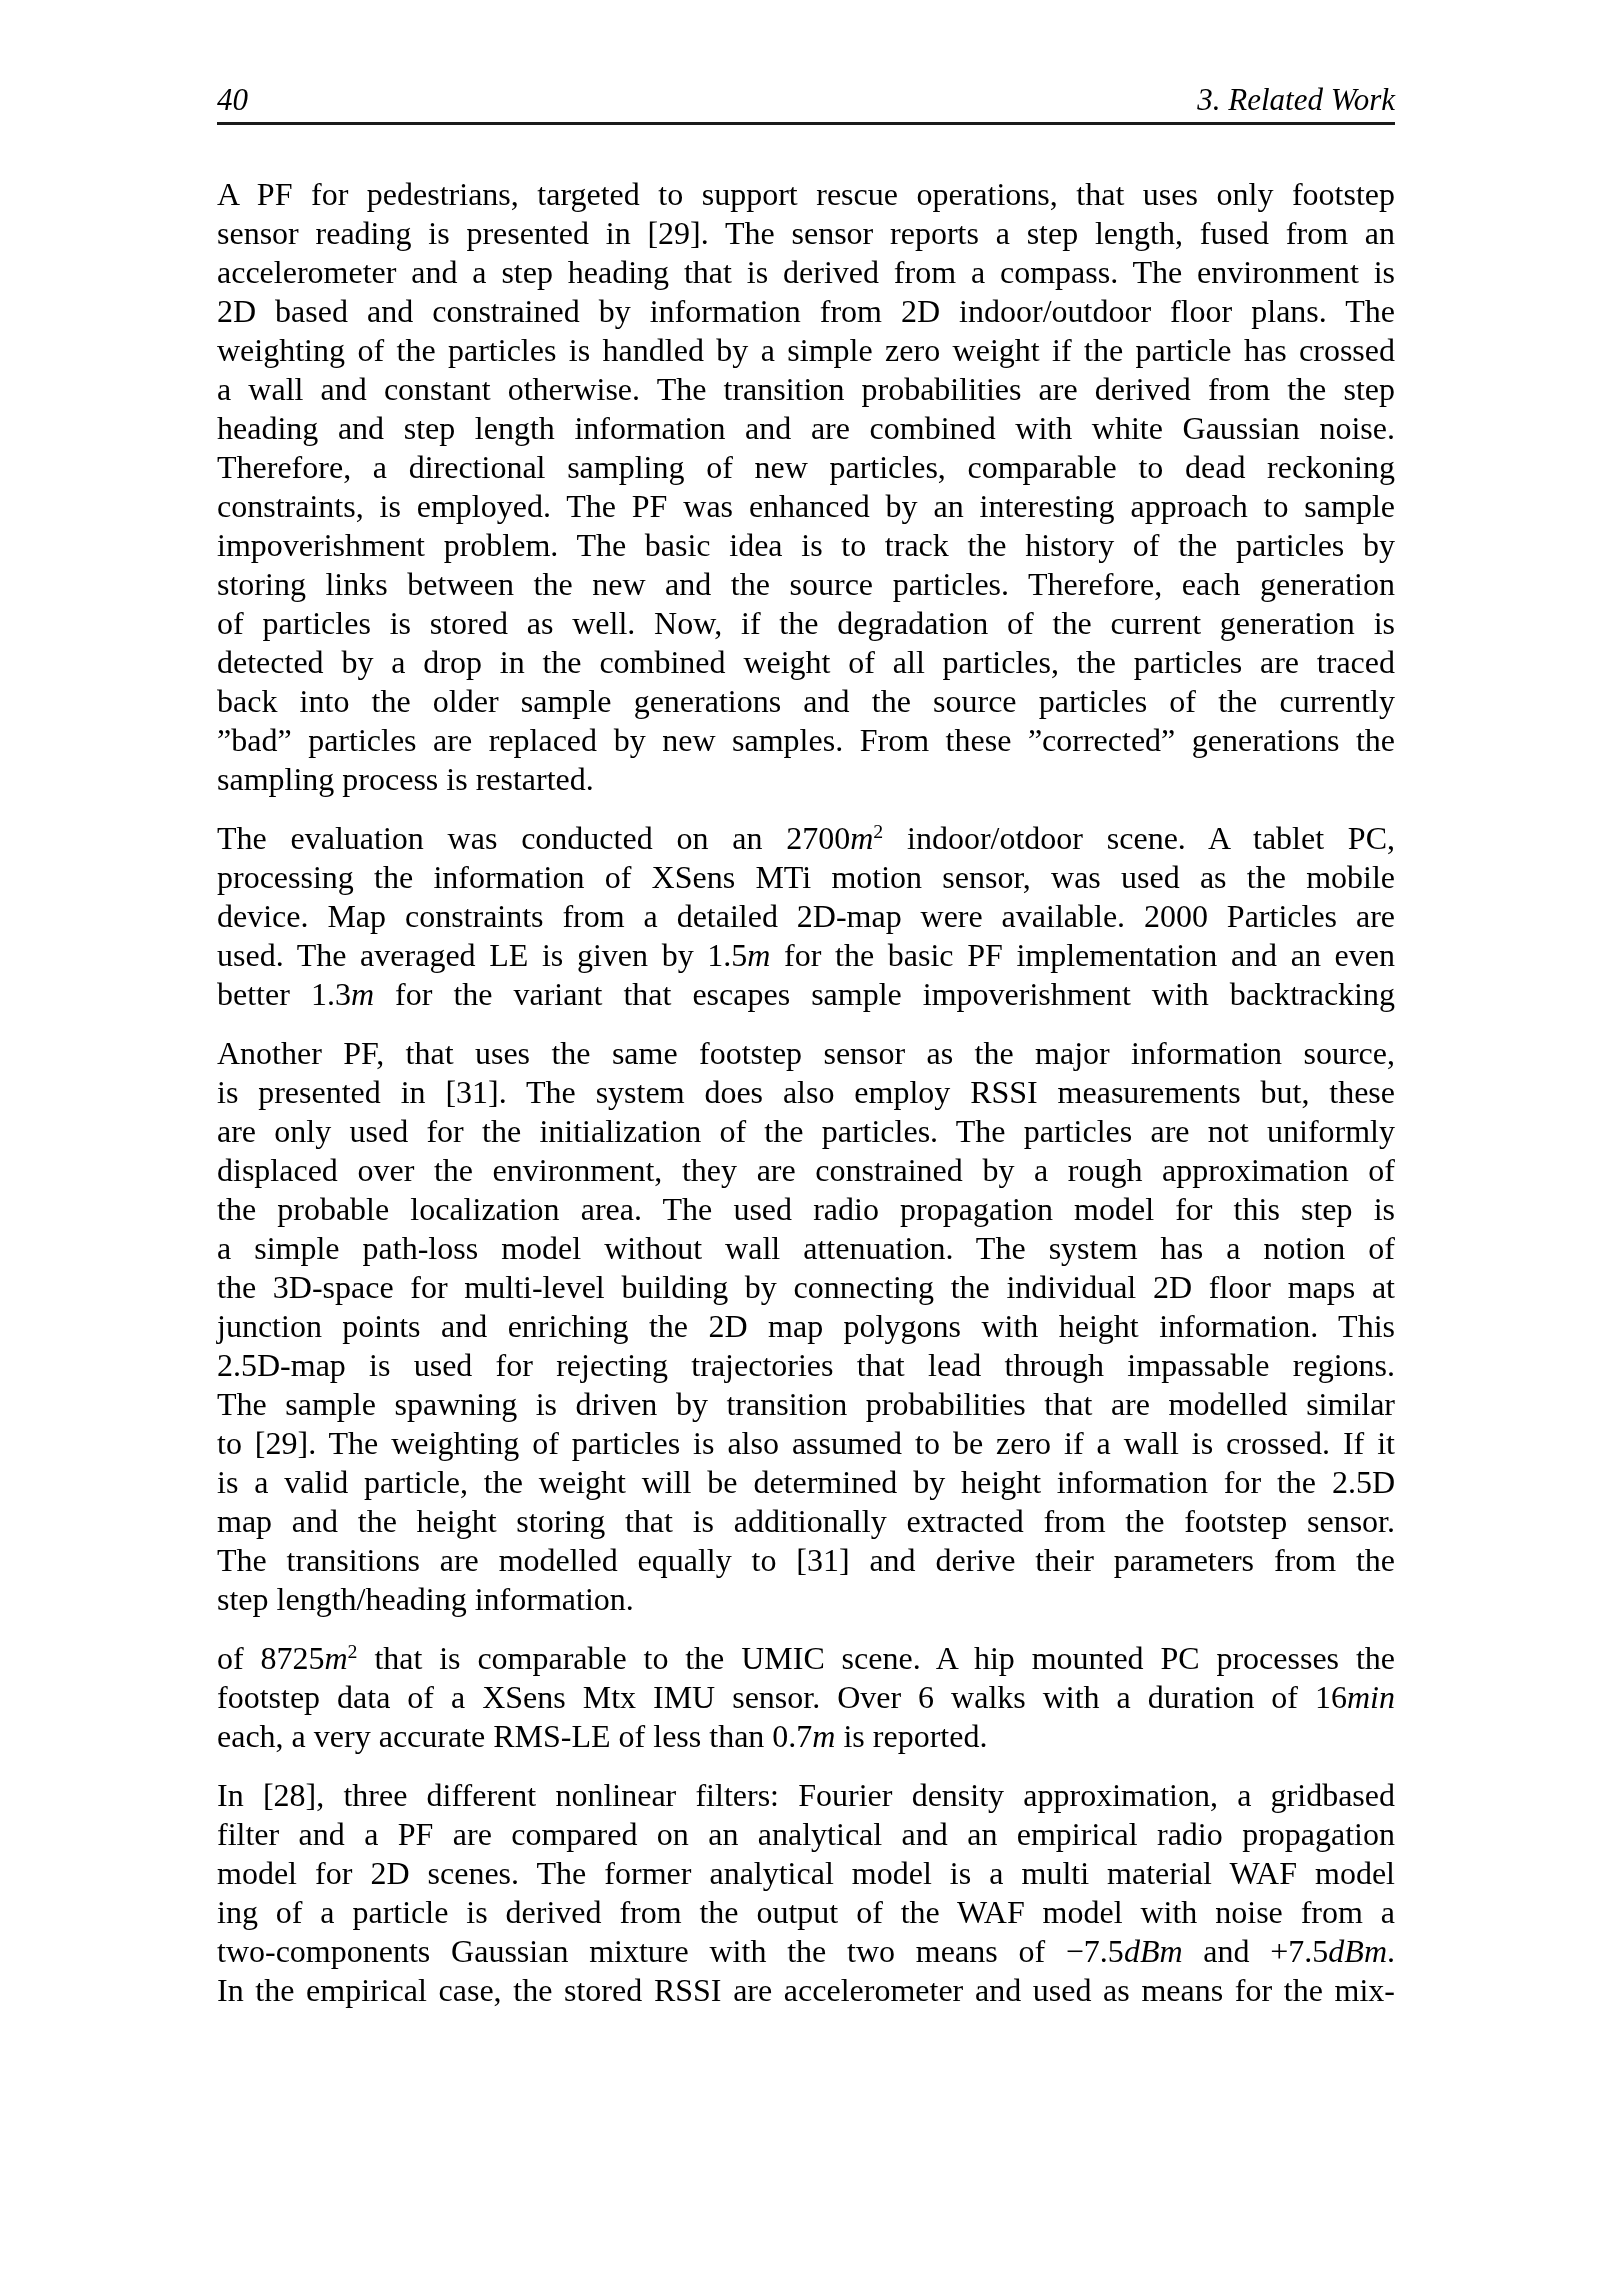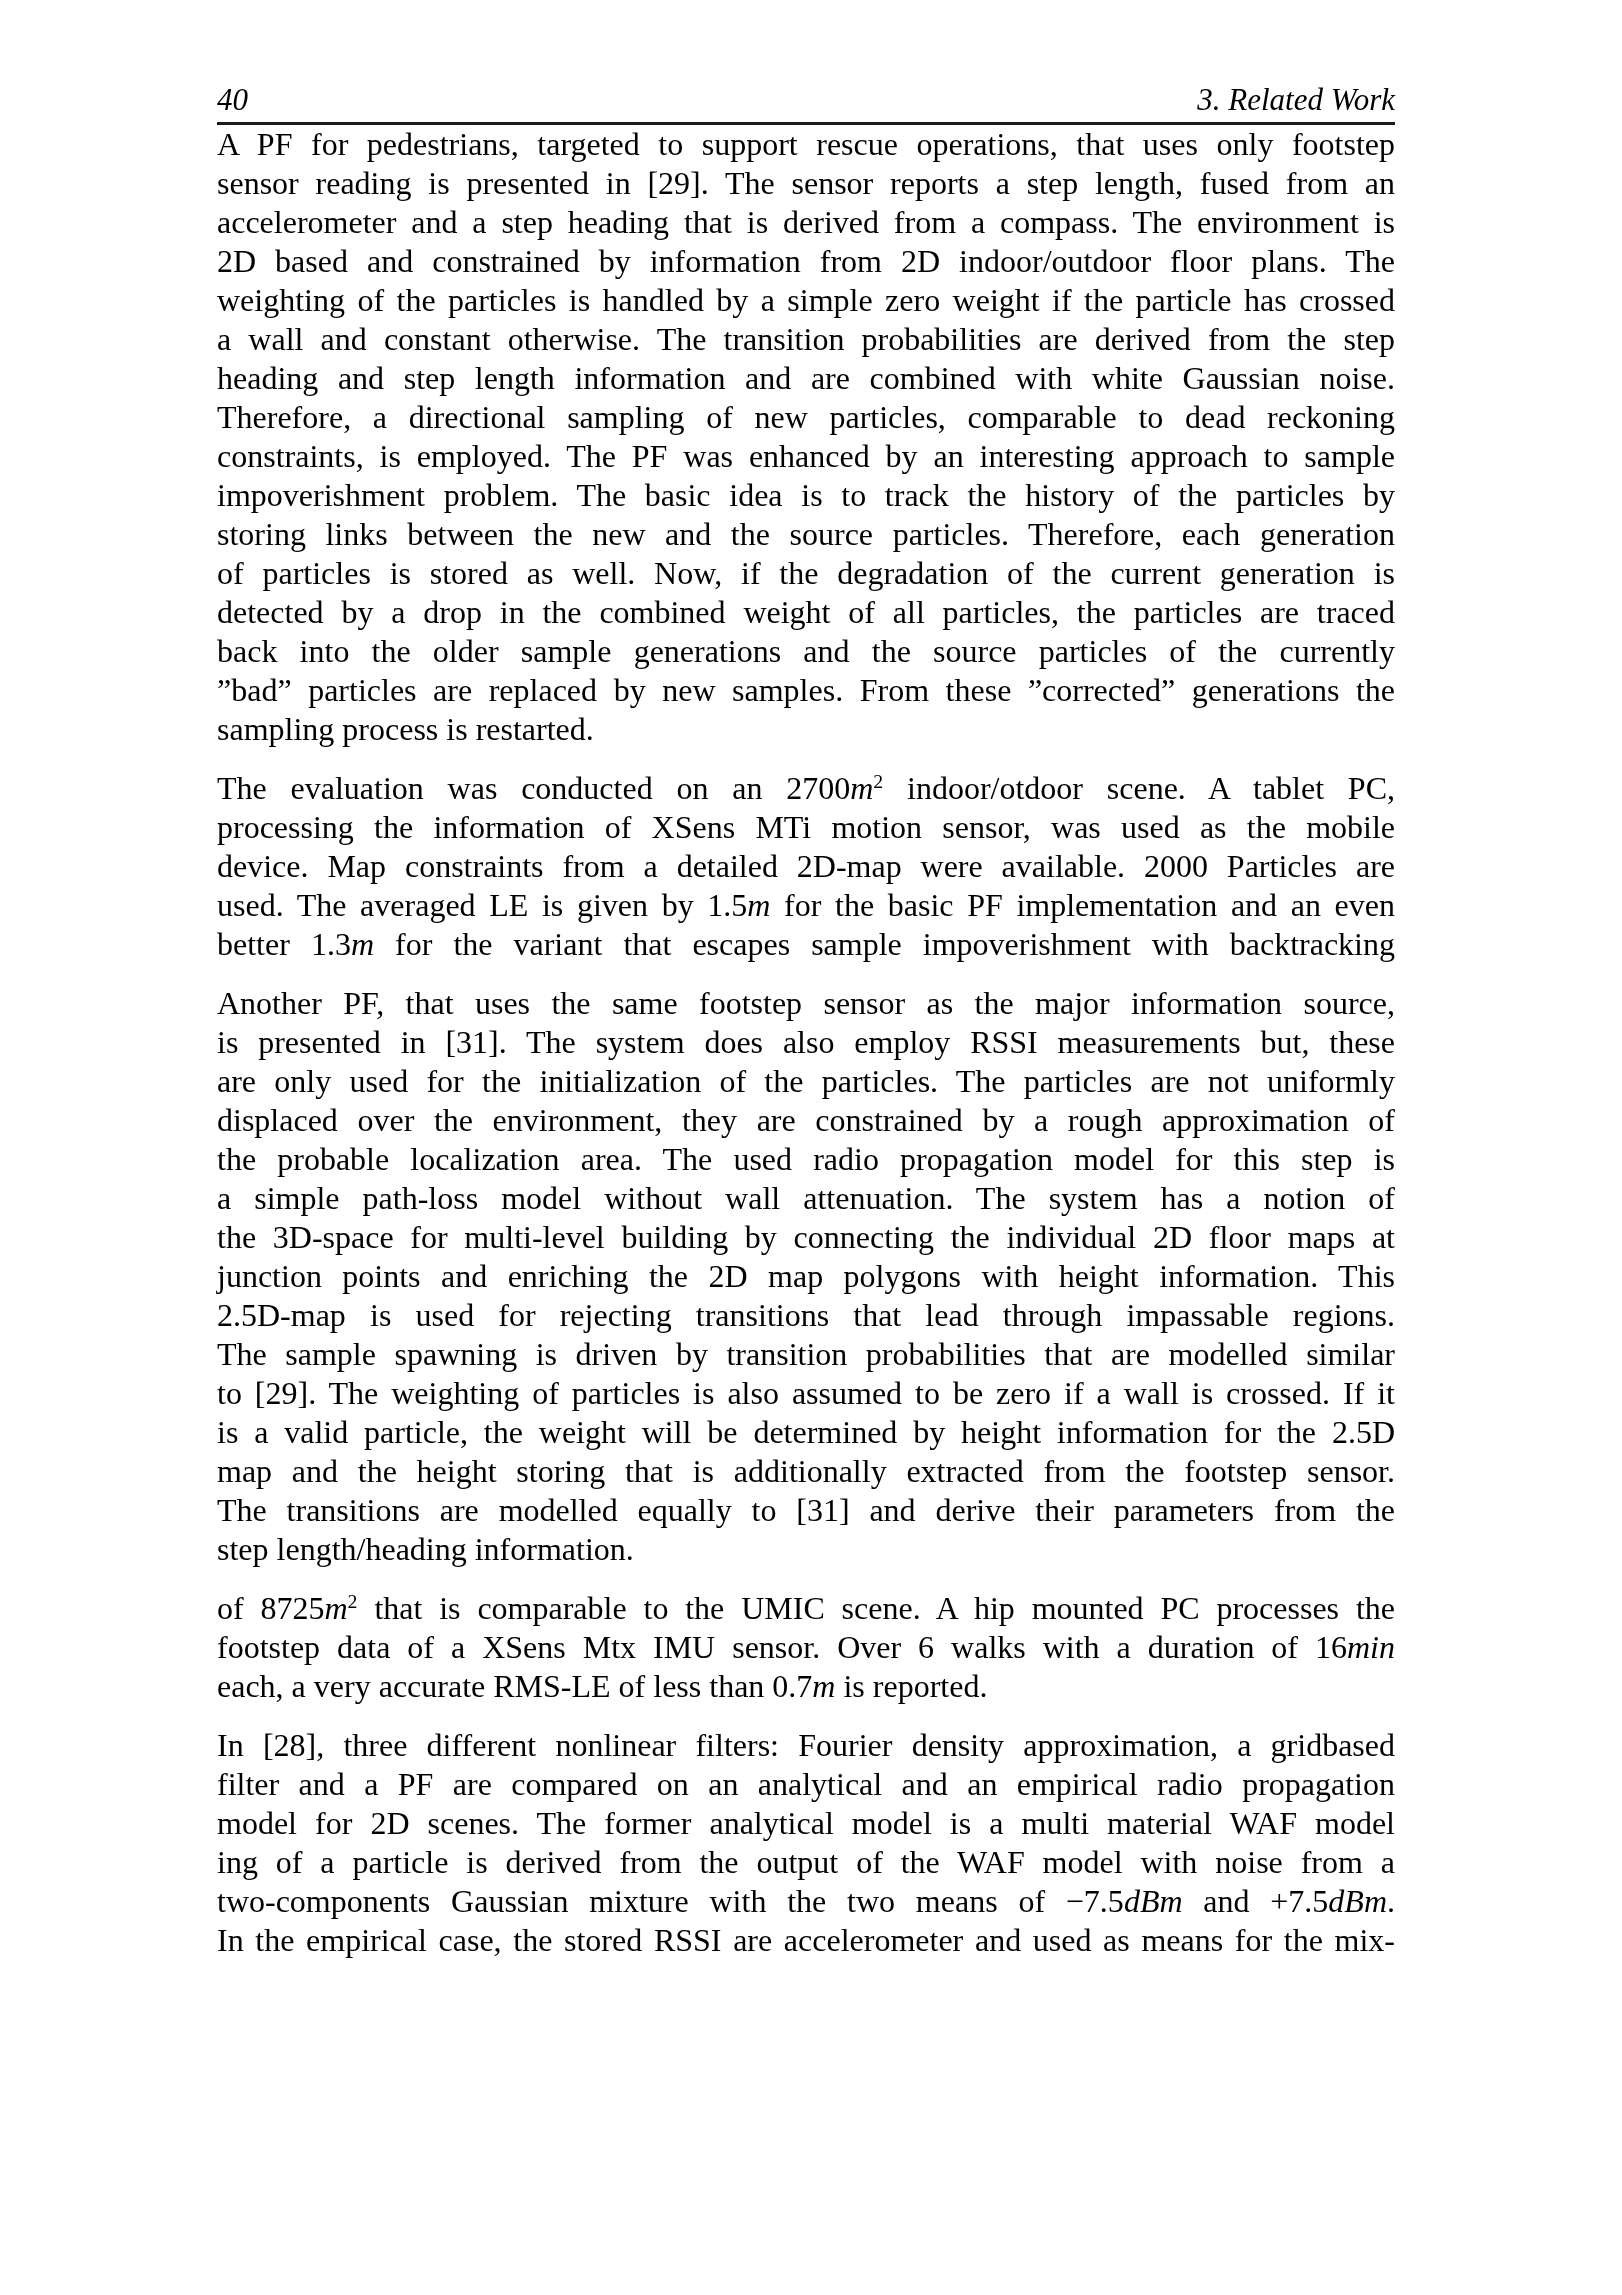"A PF for pedestrians, targeted" .body-text { margin-top: none -> 50px }
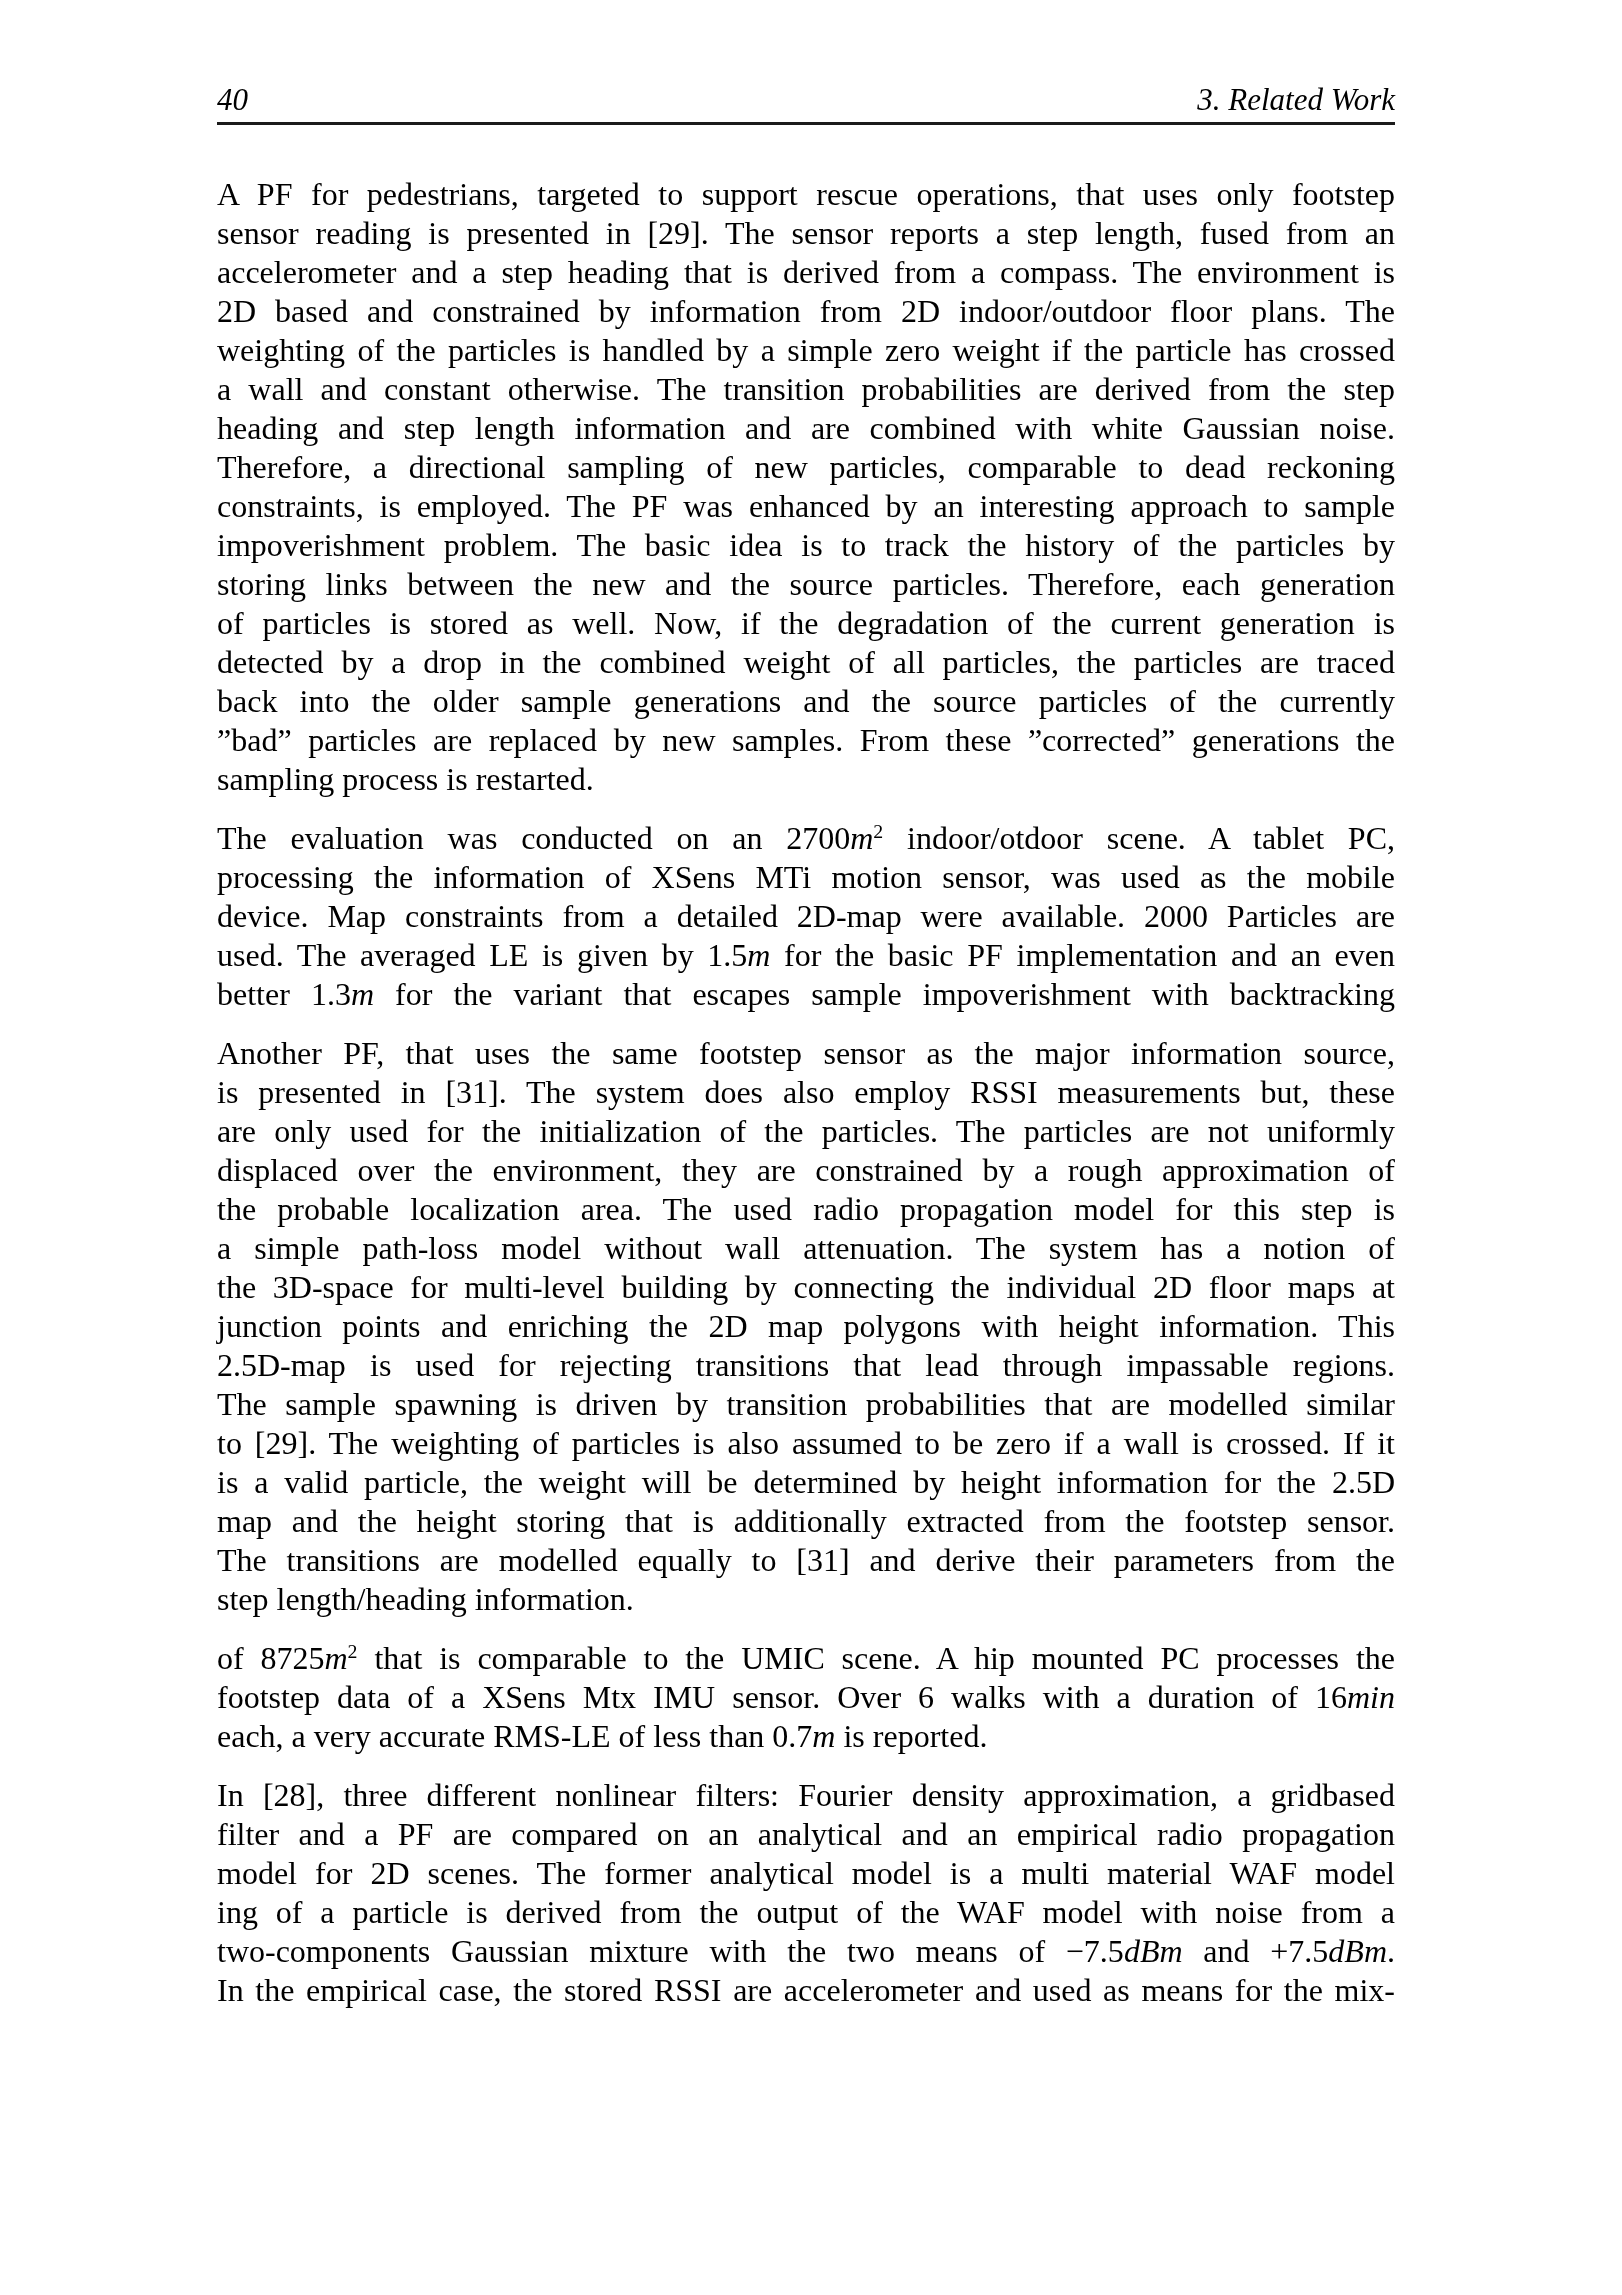"2.5D-map is used for rejecting" span.line { text: transitions -> trajectories }
